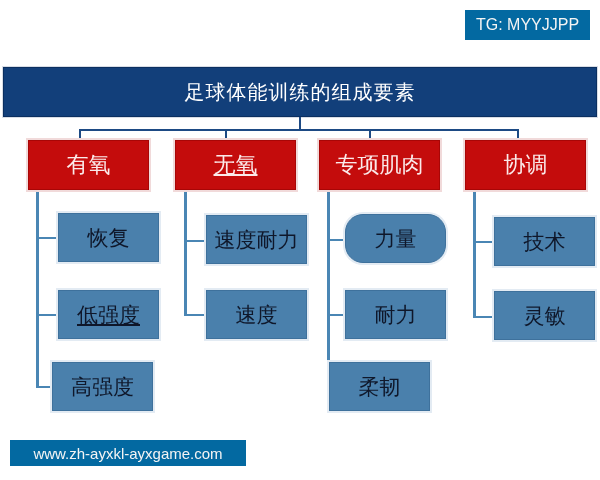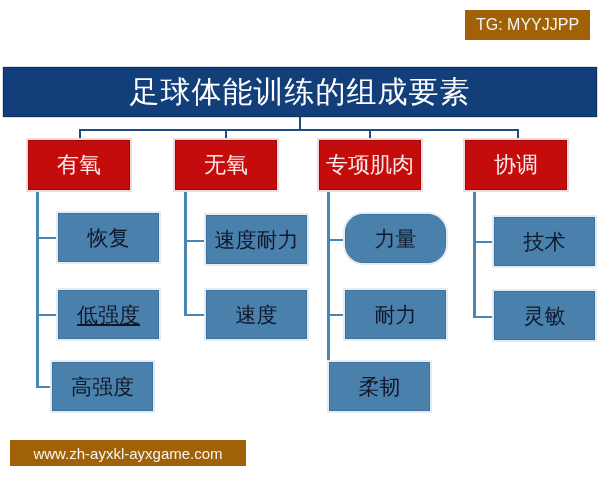"TG: MYYJJPP" .badge { background: #a16207 -> #0369a1 }
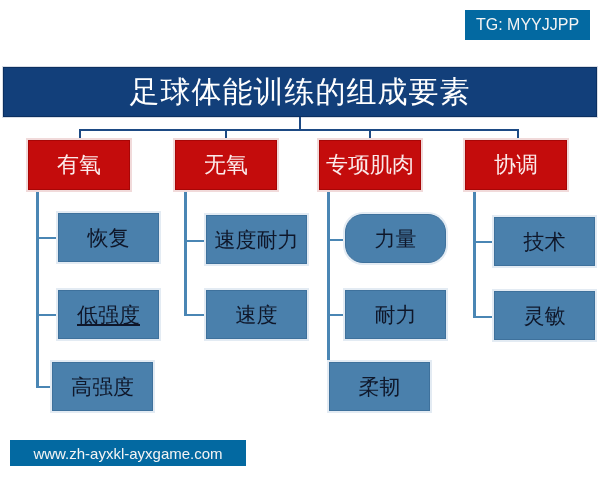"足球体能训练的组成要素" #title-bar { font-size: 30px -> 20px }
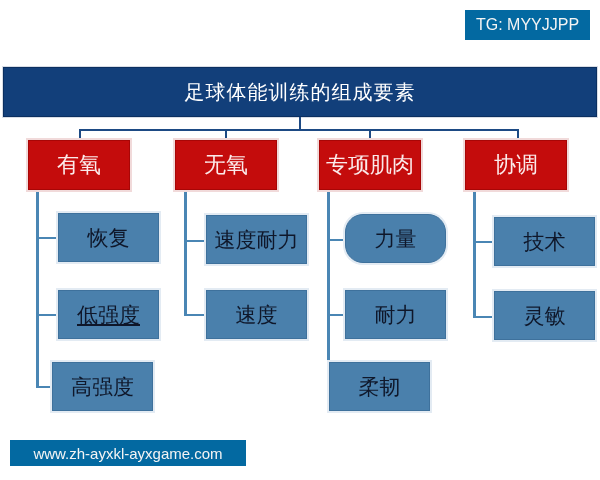"有氧" .cat { width: 102px -> 121px }
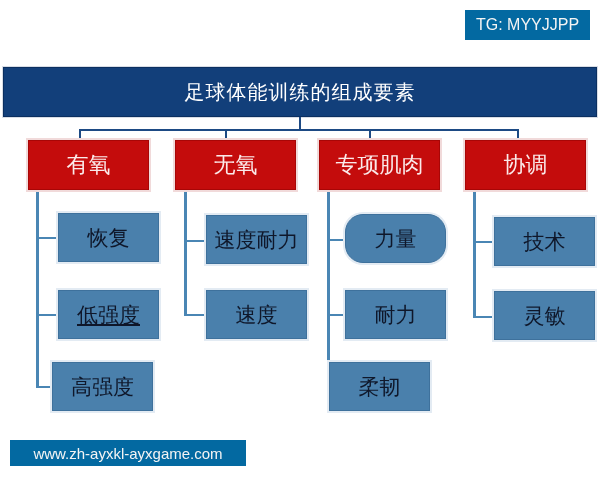"无氧" div.abs { text-decoration: none -> underline }
